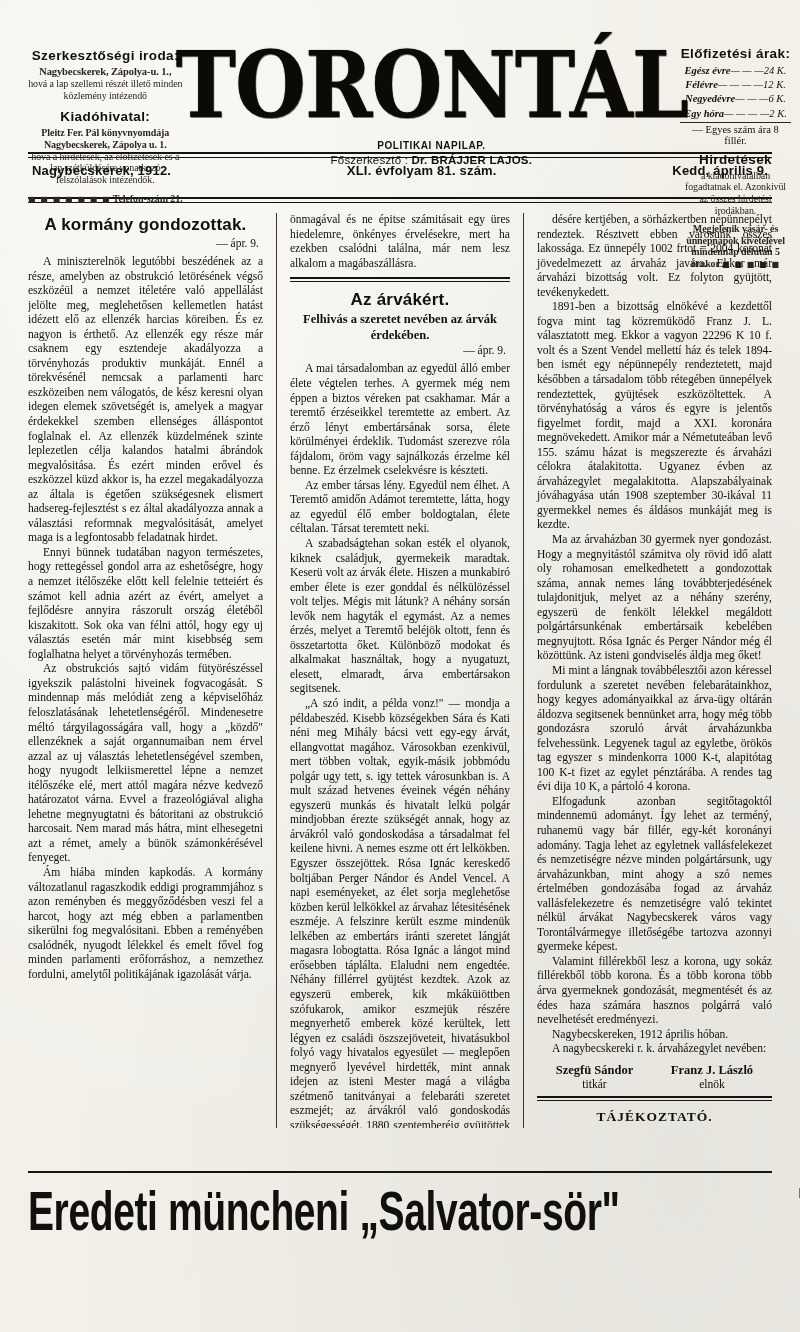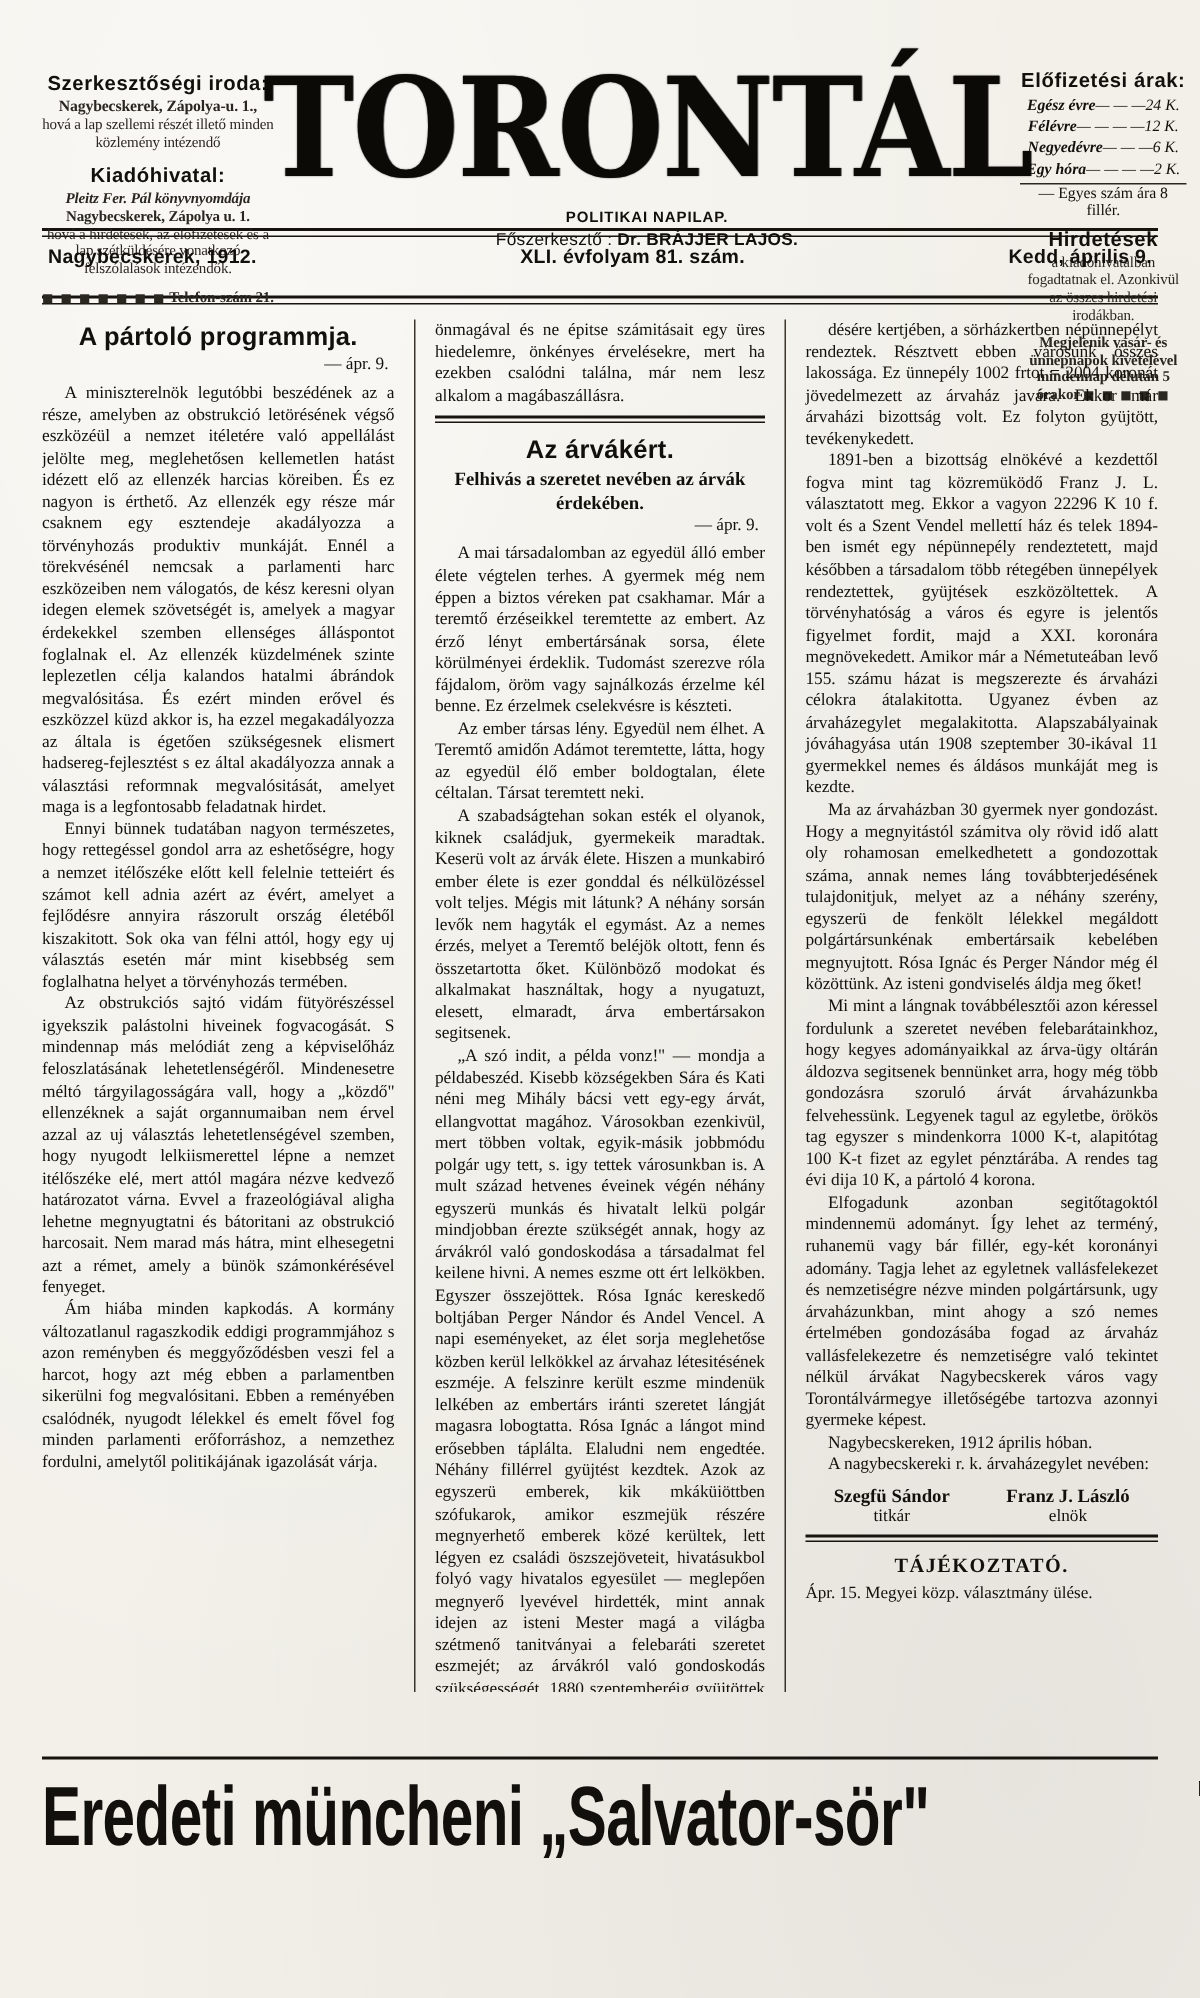"Pleitz Fer. Pál könyvnyomdája" div.mh-fine { font-style: italic -> none }
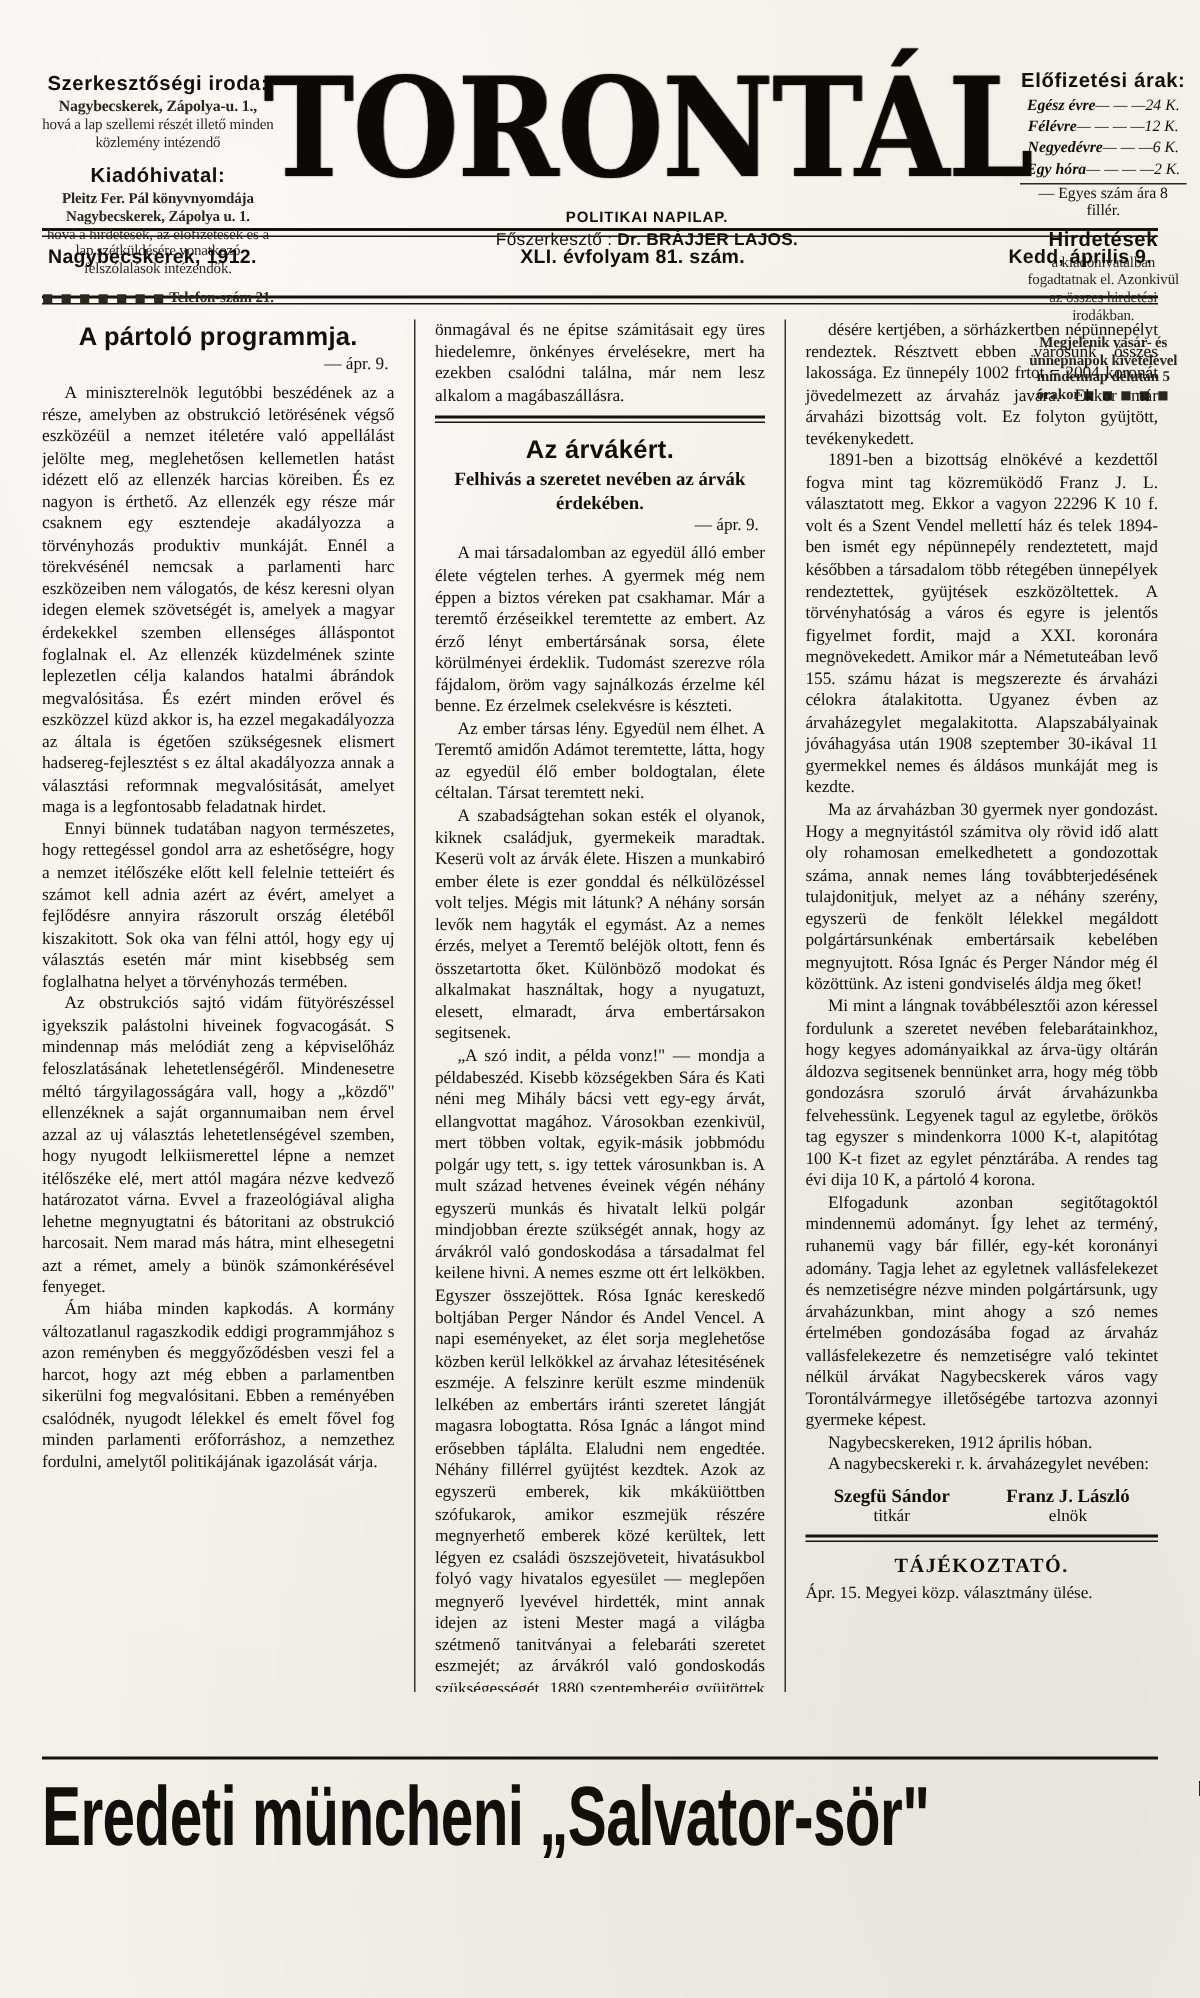"A pártoló programmja." div.art-title { text: pártoló programmja -> kormány gondozottak }
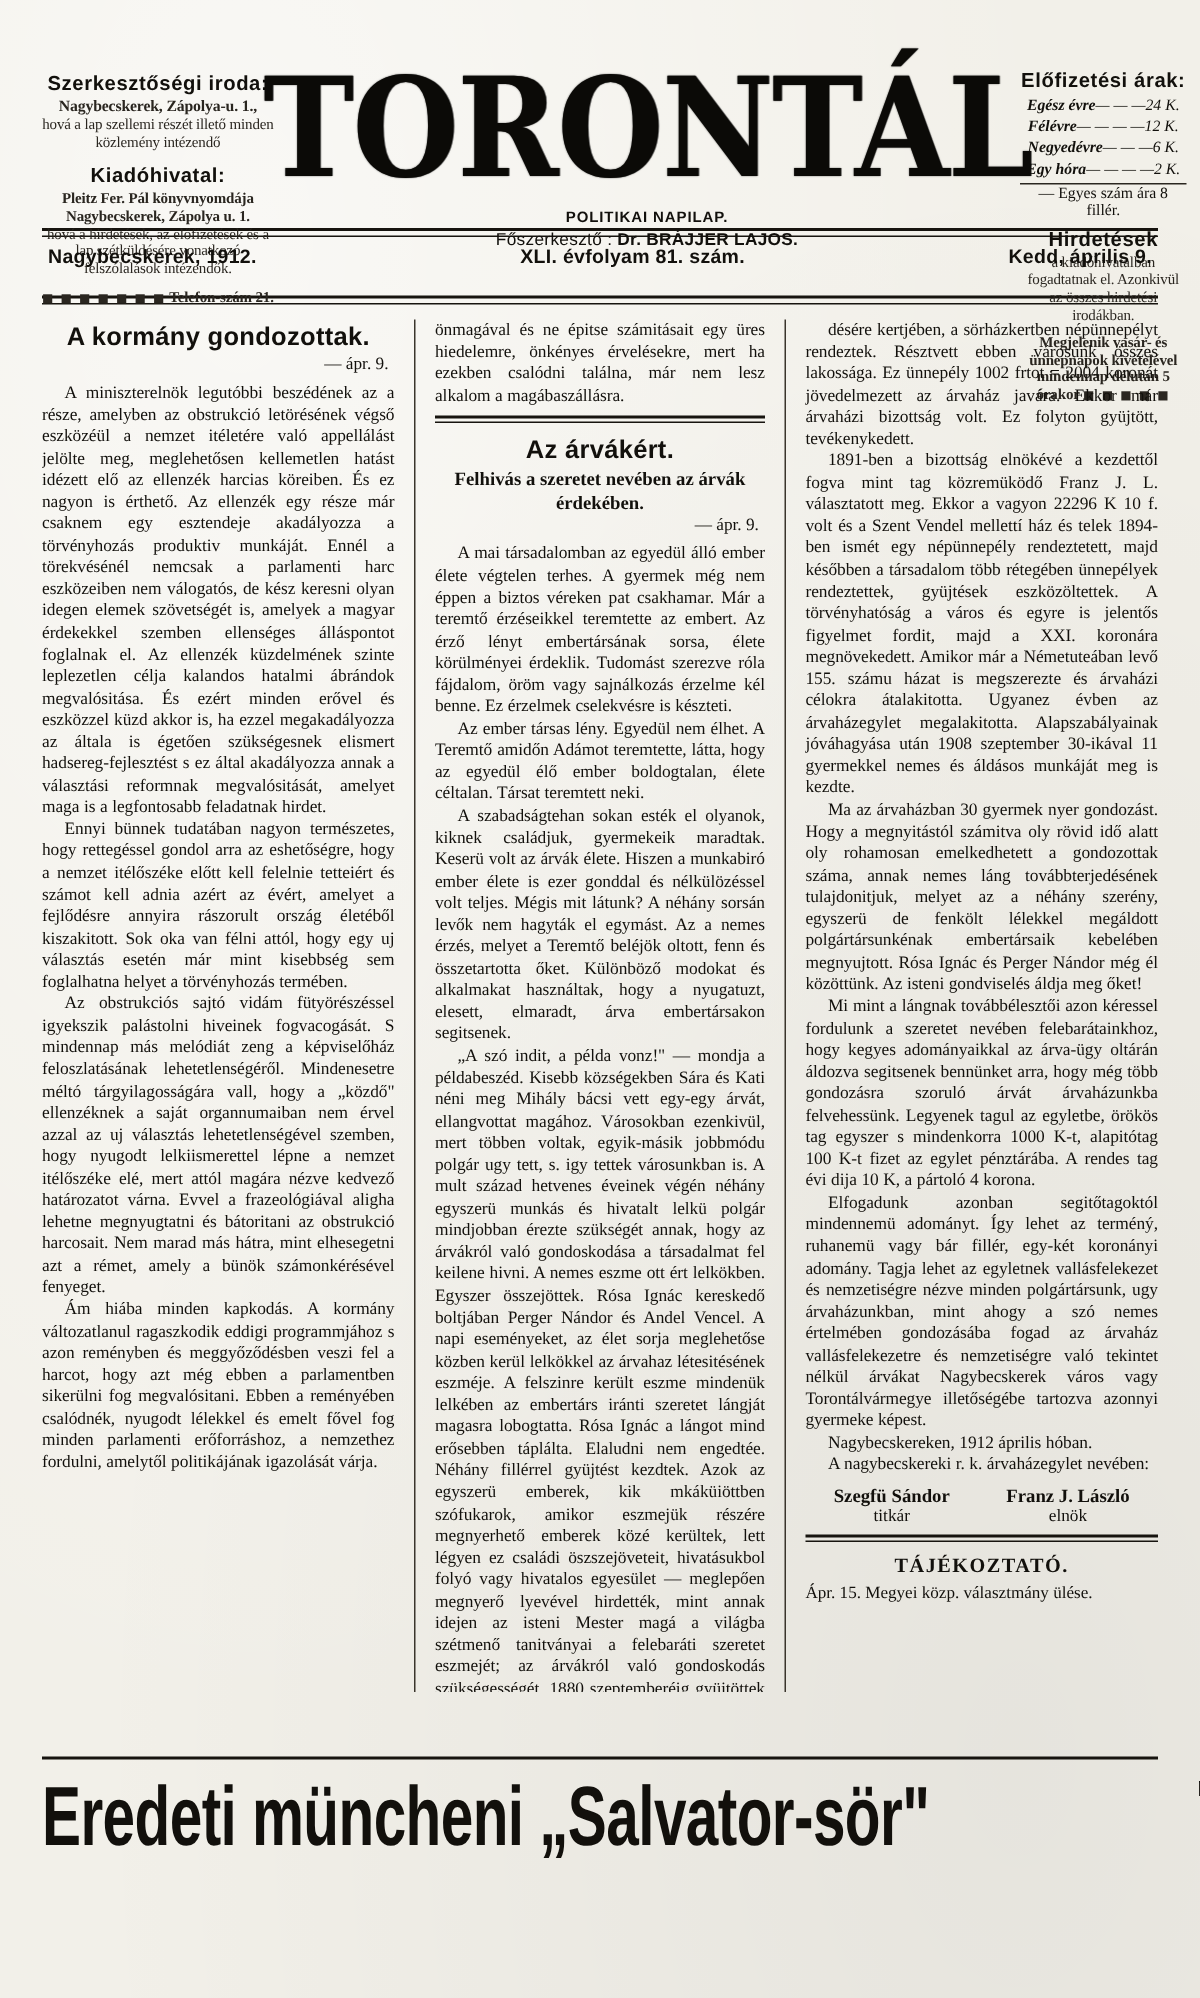"Valamint fillérekből lesz a korona," p.body { html: none -> <p>Valamint fillérekből lesz a korona, ugy sokáz fillérekből több korona. És a több korona több árva gyermeknek gondozását, megmentését és az édes haza számára hasznos polgárrá való nevelhetését eredményezi.</p> }
